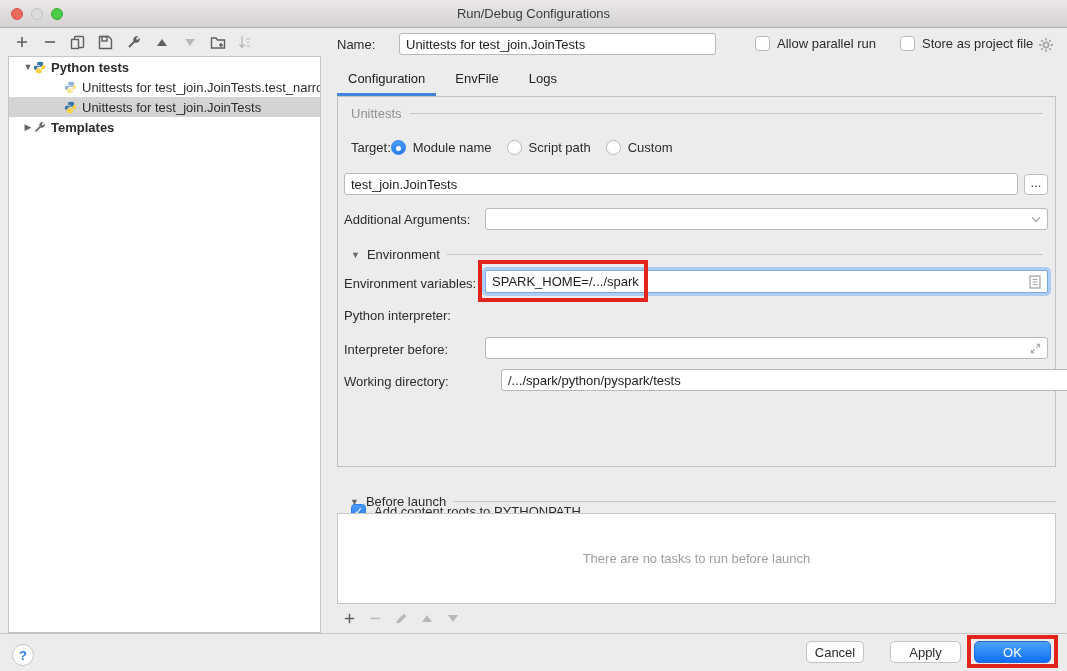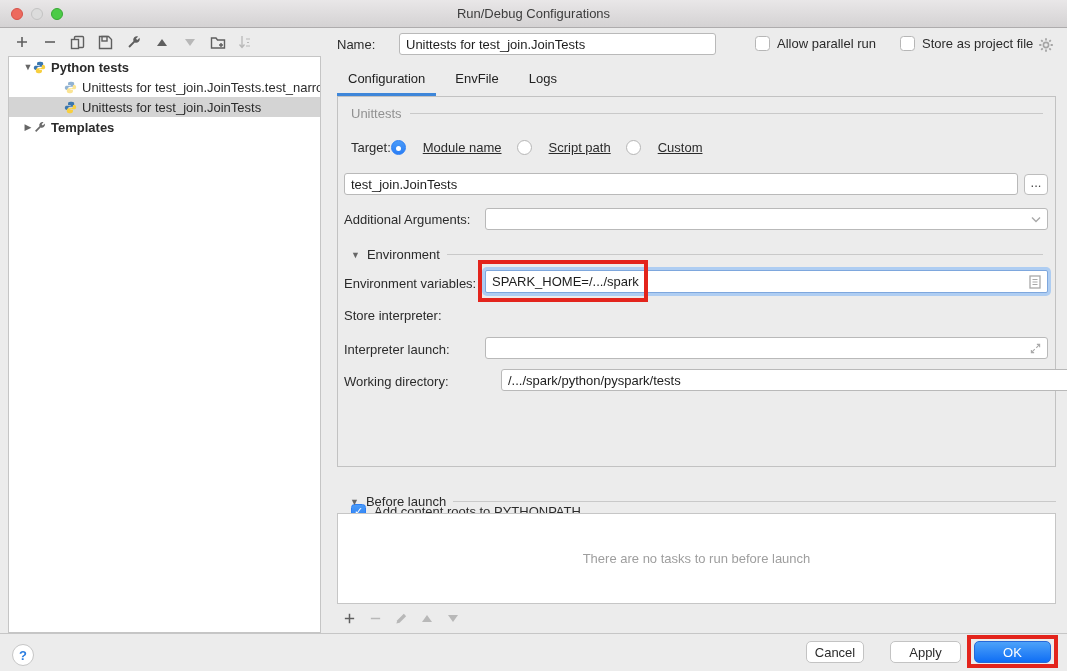"Module name" .radio-opt { gap: 17px -> 7px; text-decoration: underline -> none }
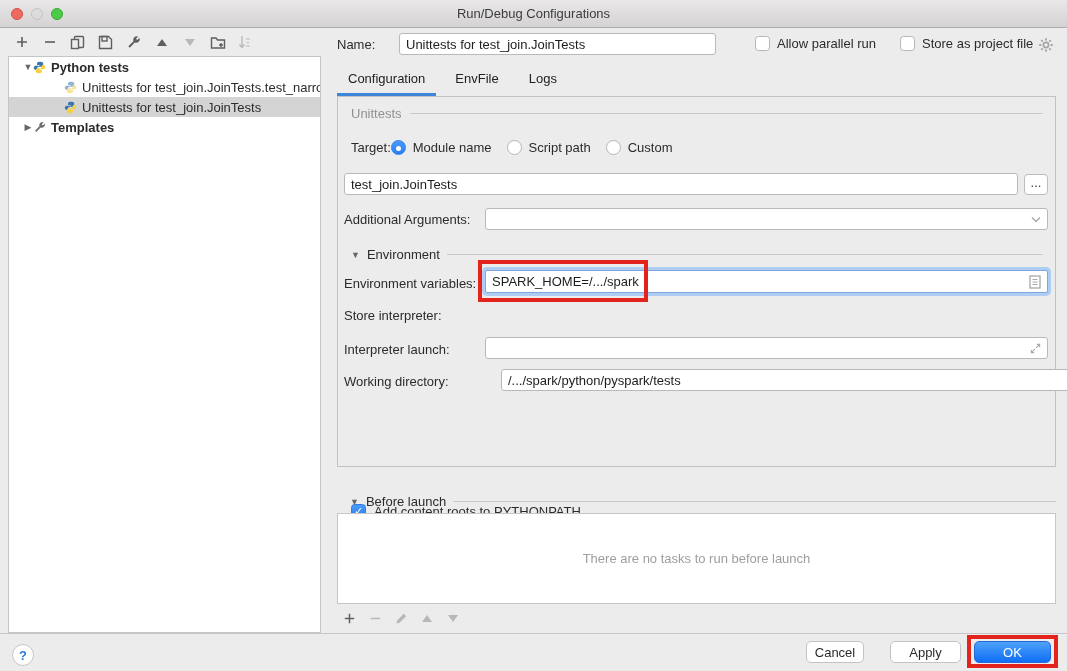"Store interpreter:" span.interp-label { text: Store -> Python }
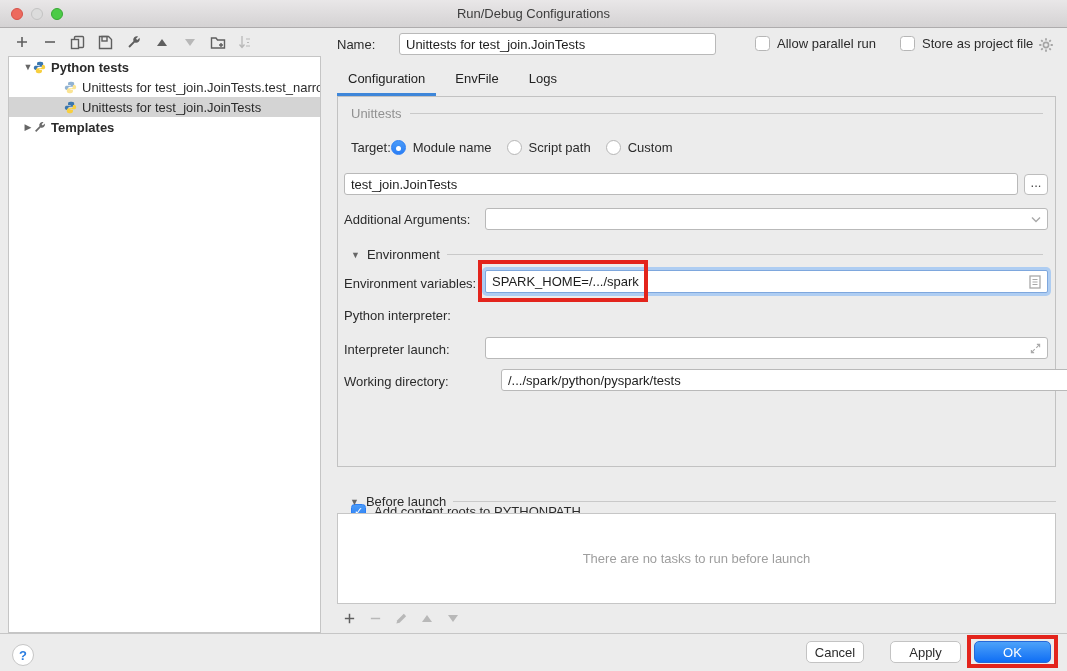"Interpreter launch:" span.opts-label { text: launch -> before }
